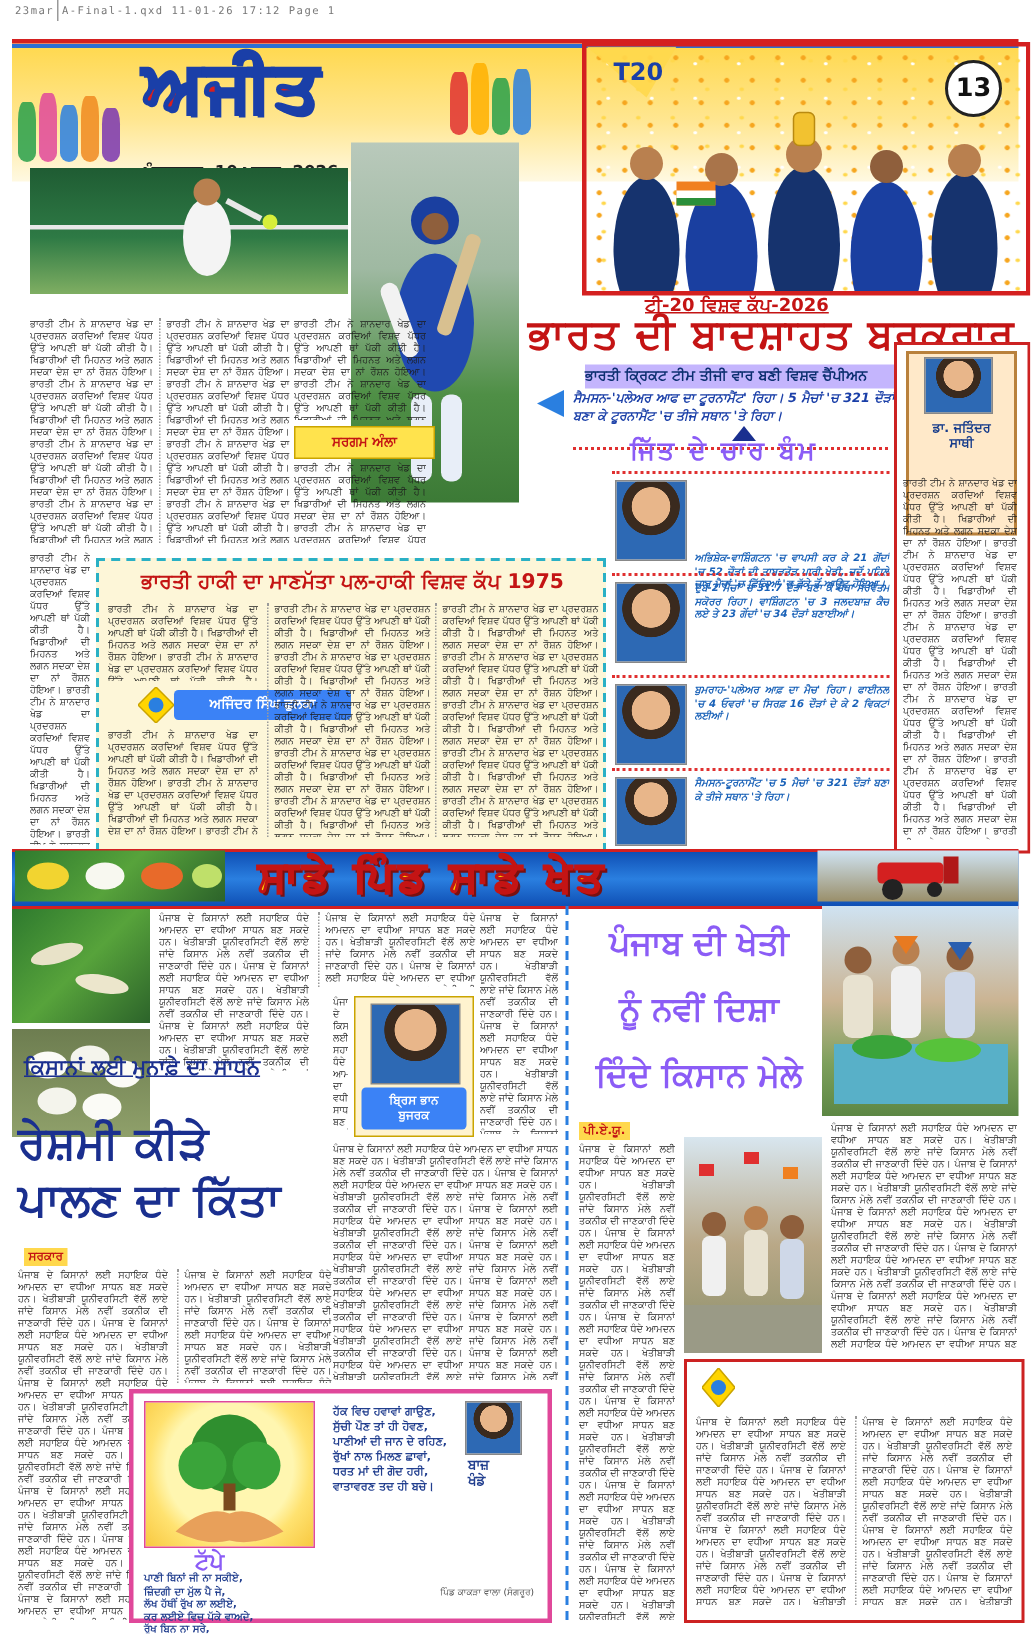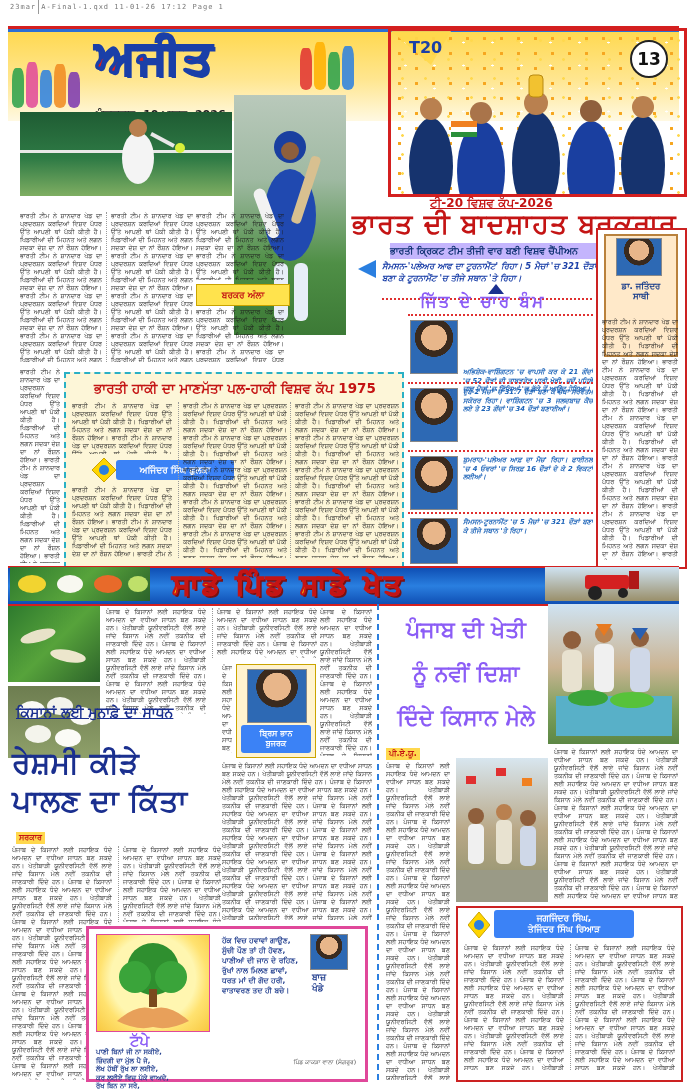"ਬਰਕਰ ਅੰਲਾ" div.abs { text: ਬਰਕਰ -> ਸਰਗਮ }
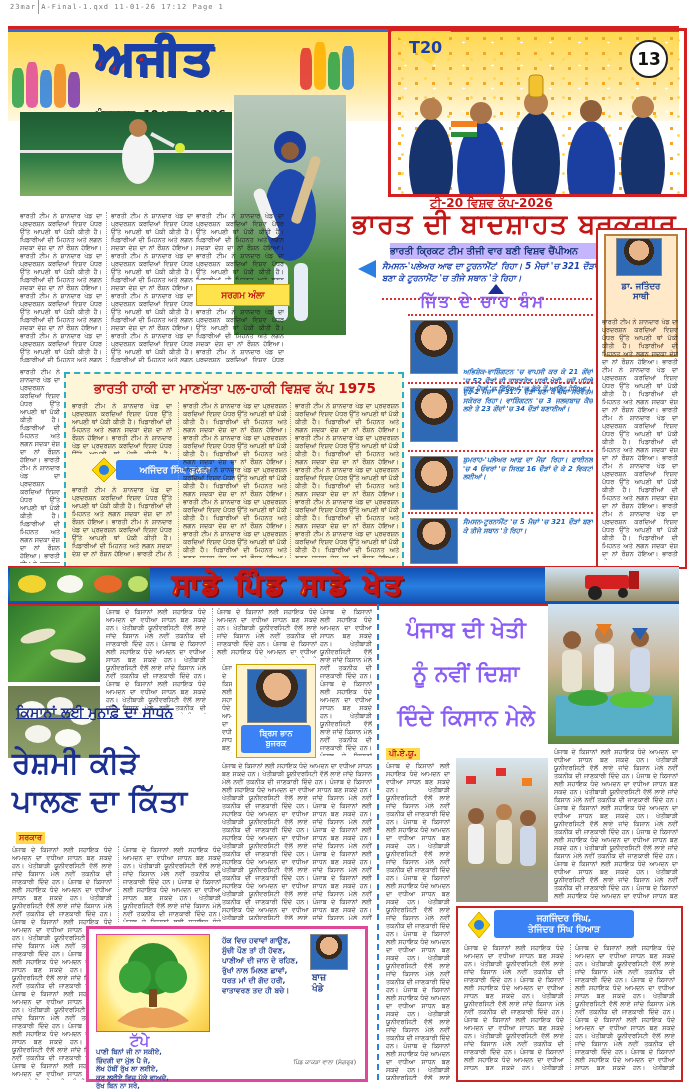"ਜਗਜਿੰਦਰ ਸਿੰਘ," div.abs { html: <div>ਜਗਜਿੰਦਰ ਸਿੰਘ, ਤੇਜਿੰਦਰ ਸਿੰਘ ਰਿਆੜ</div> -> none }
